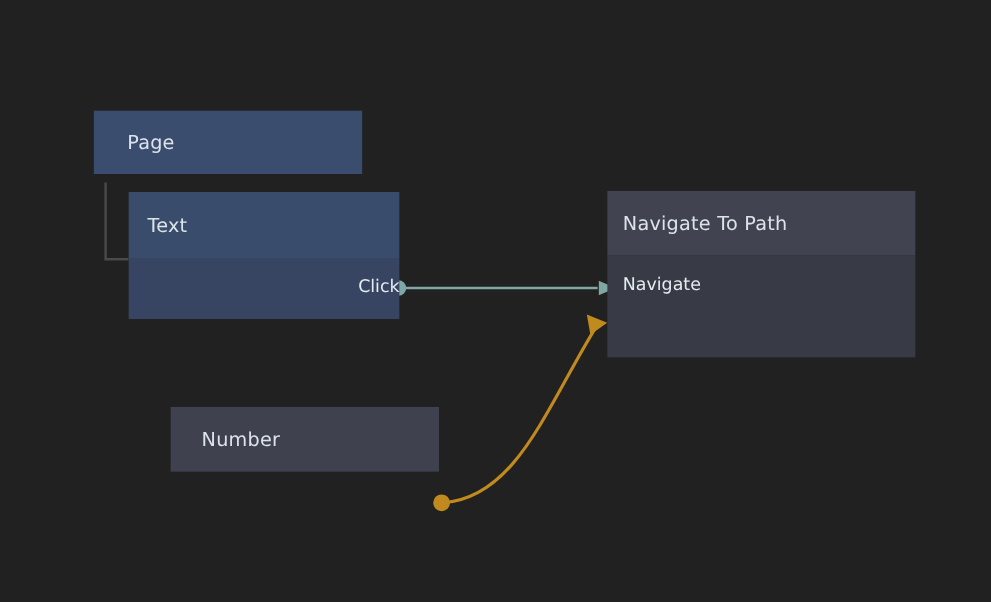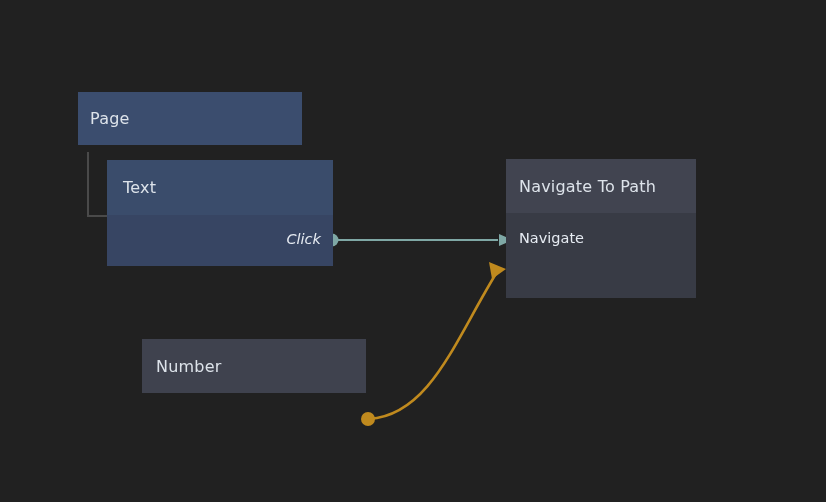"Page" .node-page .node-header { padding-left: 12px -> 28px }
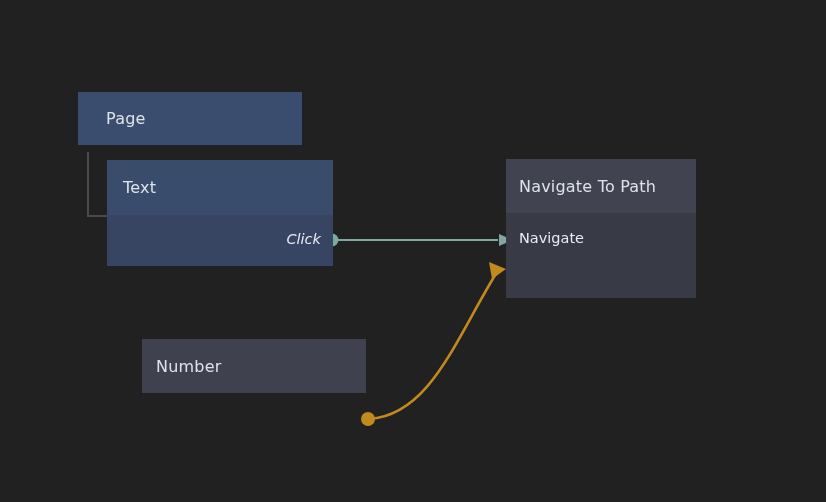"Navigate To Path" .node-nav { width: 190px -> 257px }
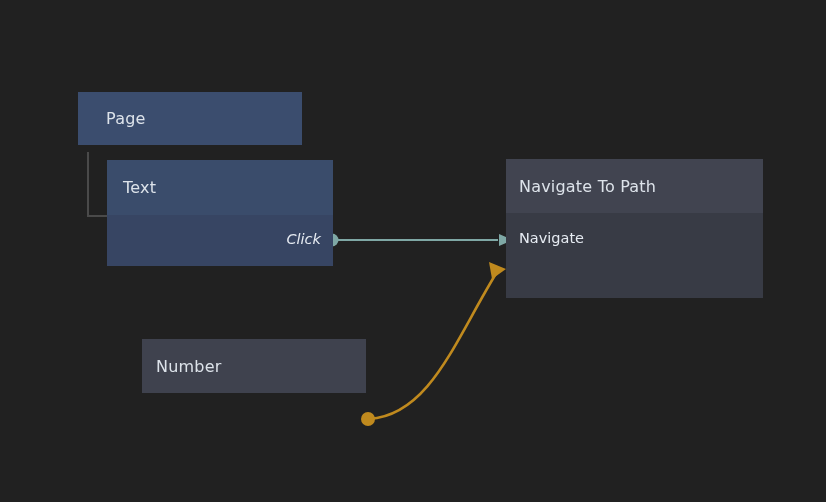"Click" .port-row.out { font-style: italic -> none; right: 12px -> 0 }
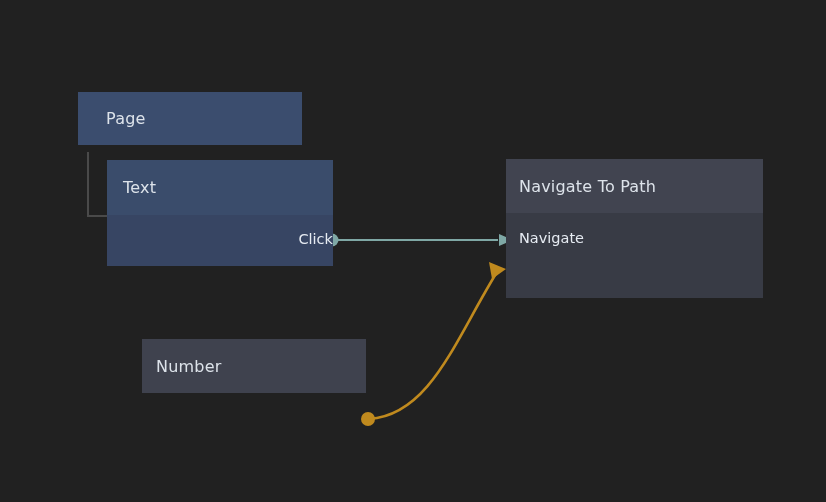"Number" .node-number .node-header { padding-left: 14px -> 26px }
